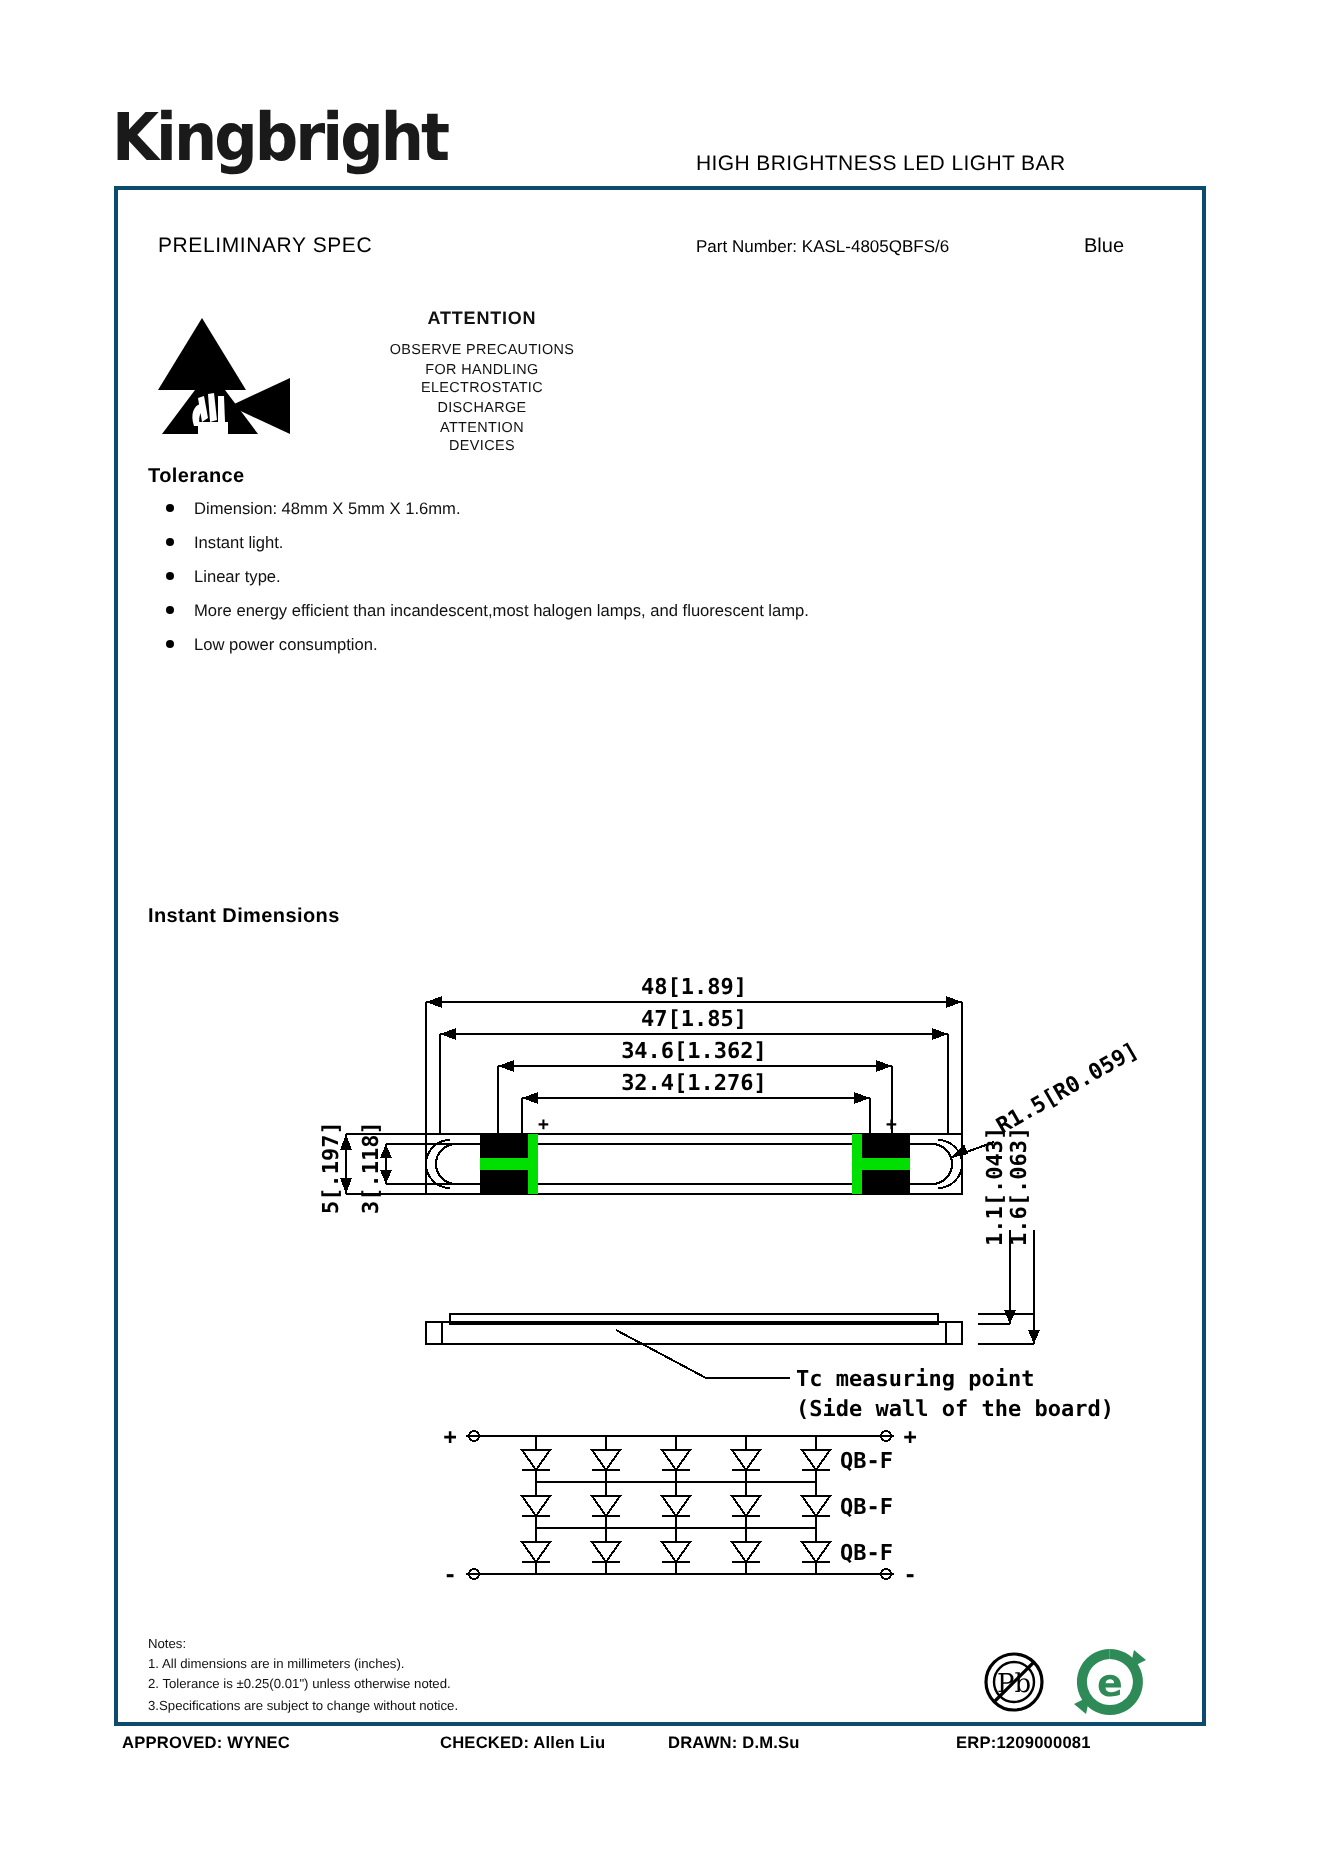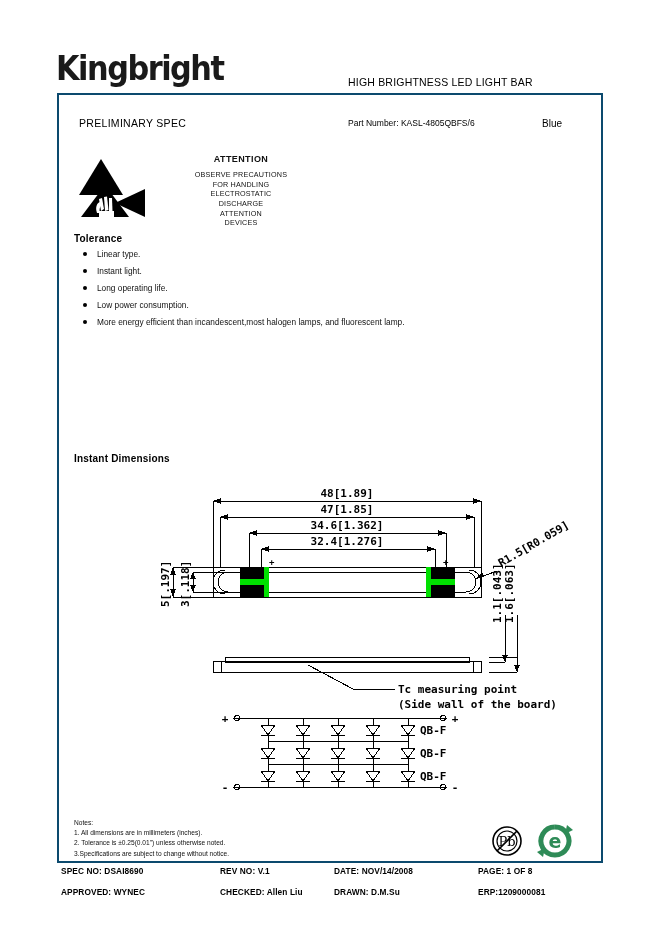"Dimension: 48mm X 5mm X" li { html: none -> <li>Dimension: 48mm X 5mm X 1.6mm.</li> }
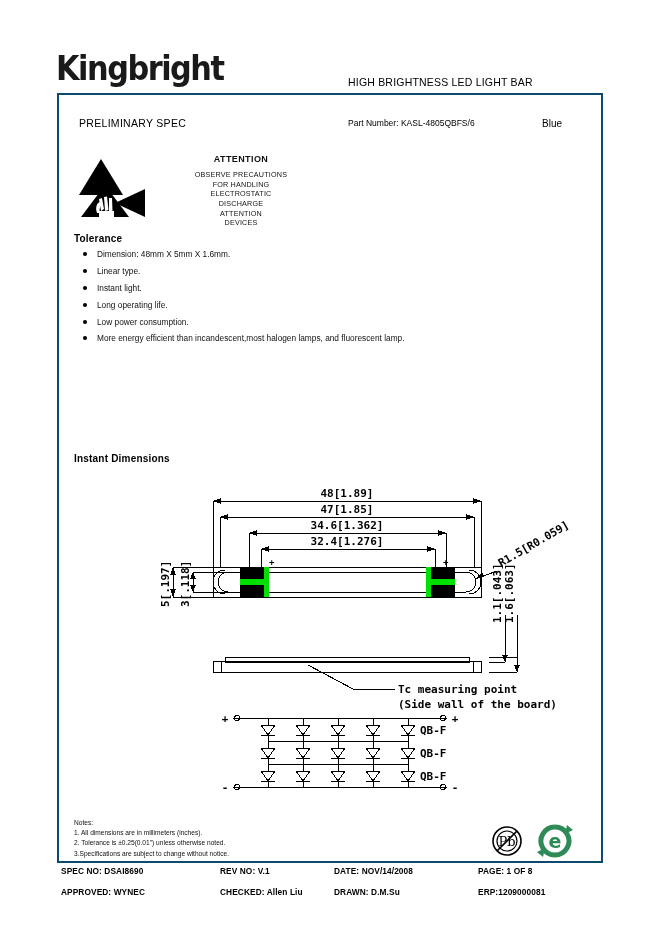"Linear type." li { order: before "Instant light." -> after "Instant light." }
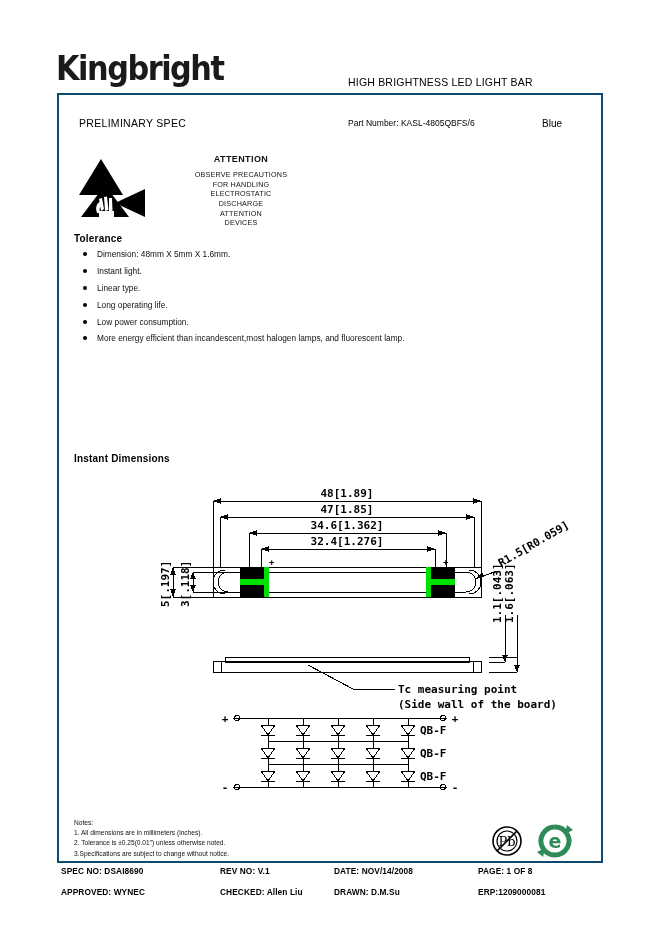"Long operating life." li { html: <li>Long operating life.</li> -> none }
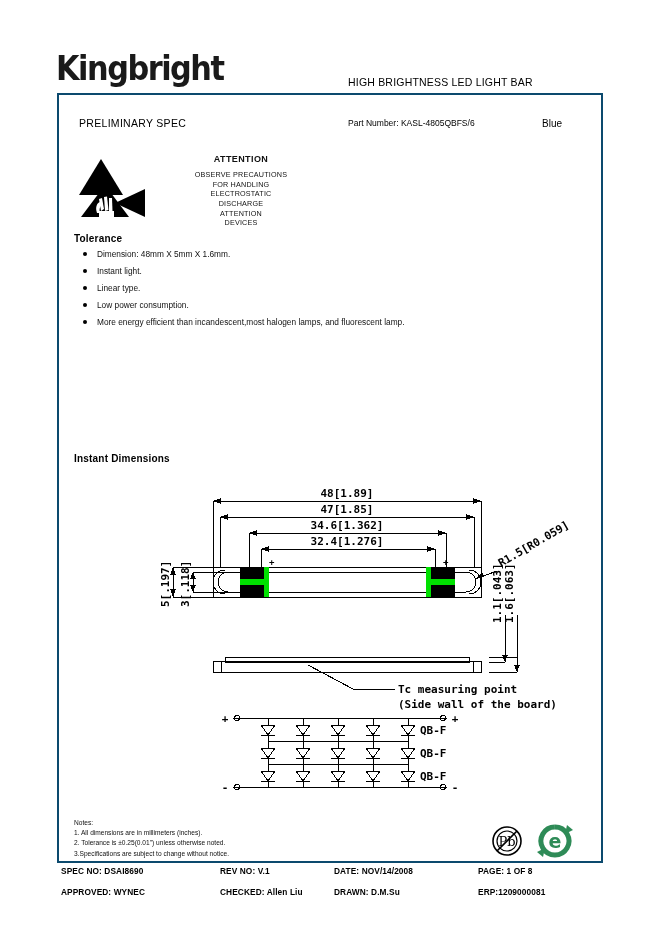"Low power consumption." li { order: before "More energy efficient than" -> after "More energy efficient than" }
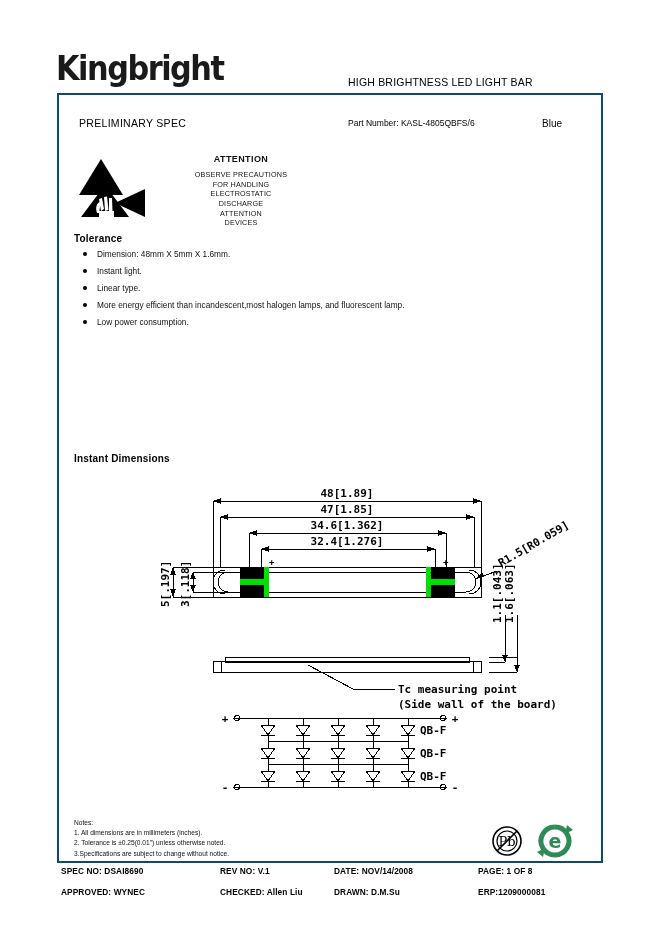"SPEC NO: DSAI8690" div.frow { html: <div> <span>SPEC NO: DSAI8690</span> <span>REV NO: V.1</span> <span>DATE: NOV/14/2008</span> <span>PAGE: 1 OF 8</span> </div> -> none }
